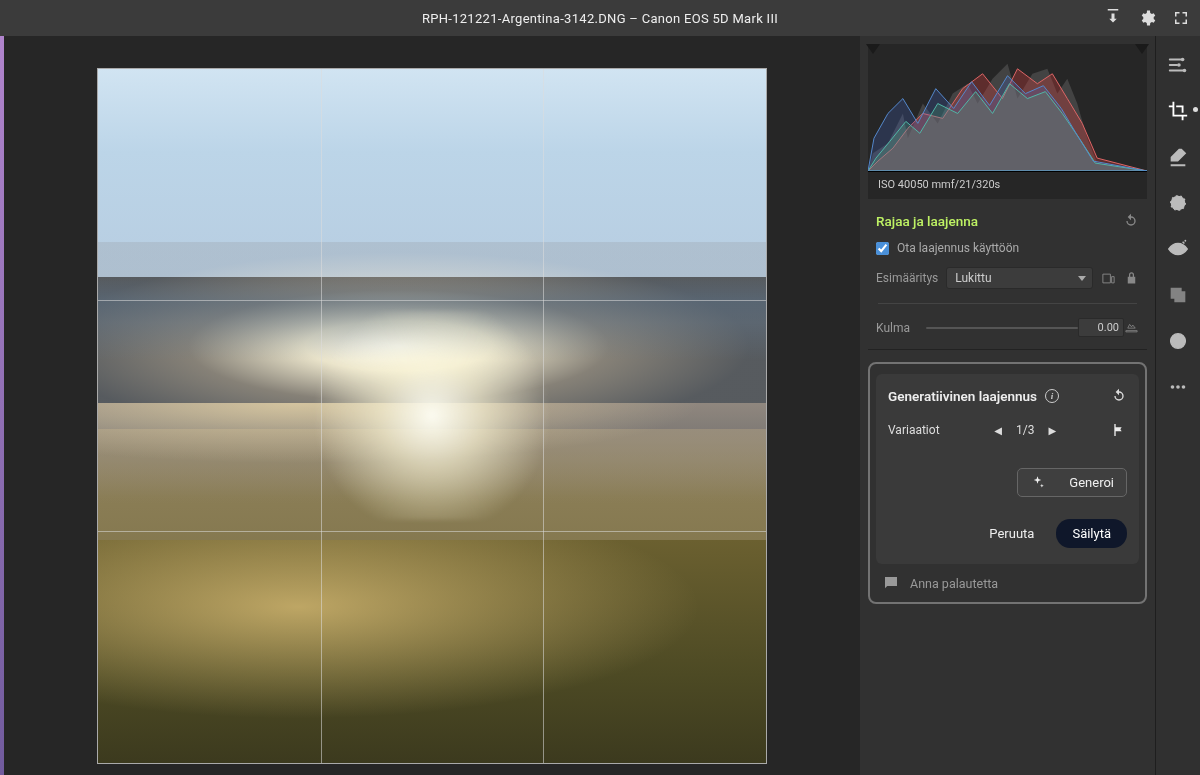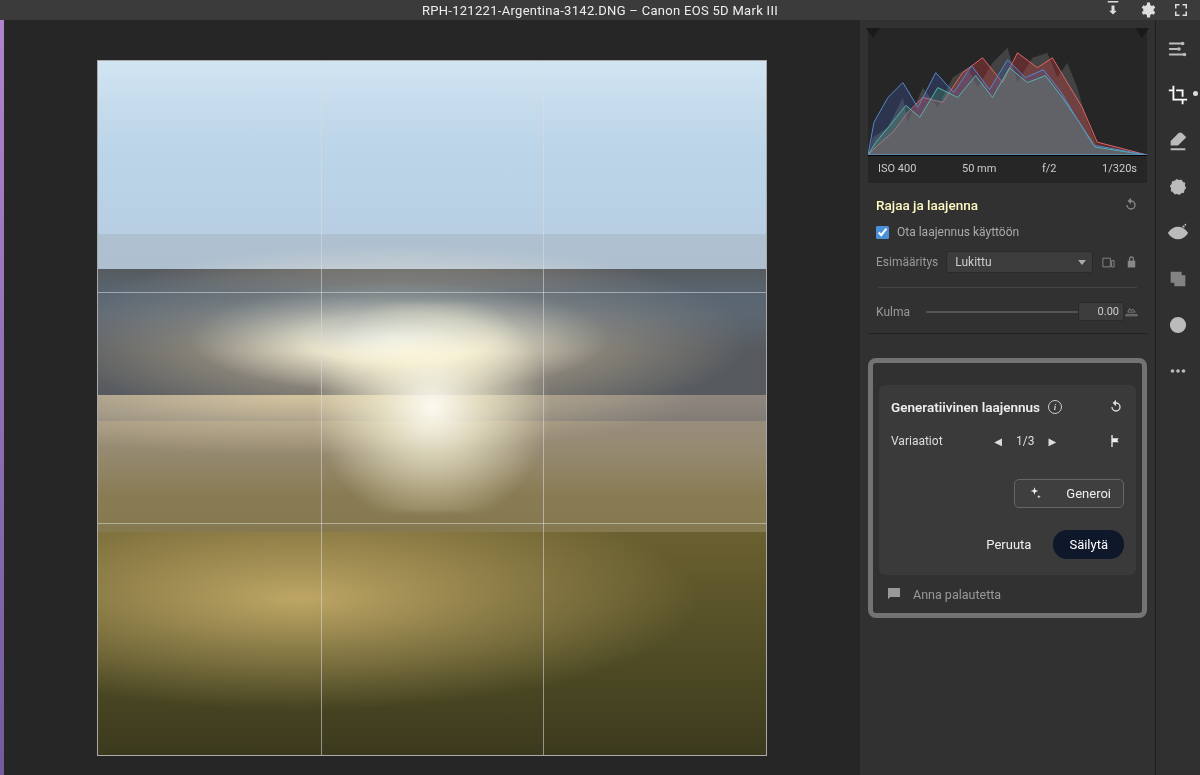"RPH-121221-Argentina-3142.DNG – Canon" .topbar { height: 20px -> 36px }
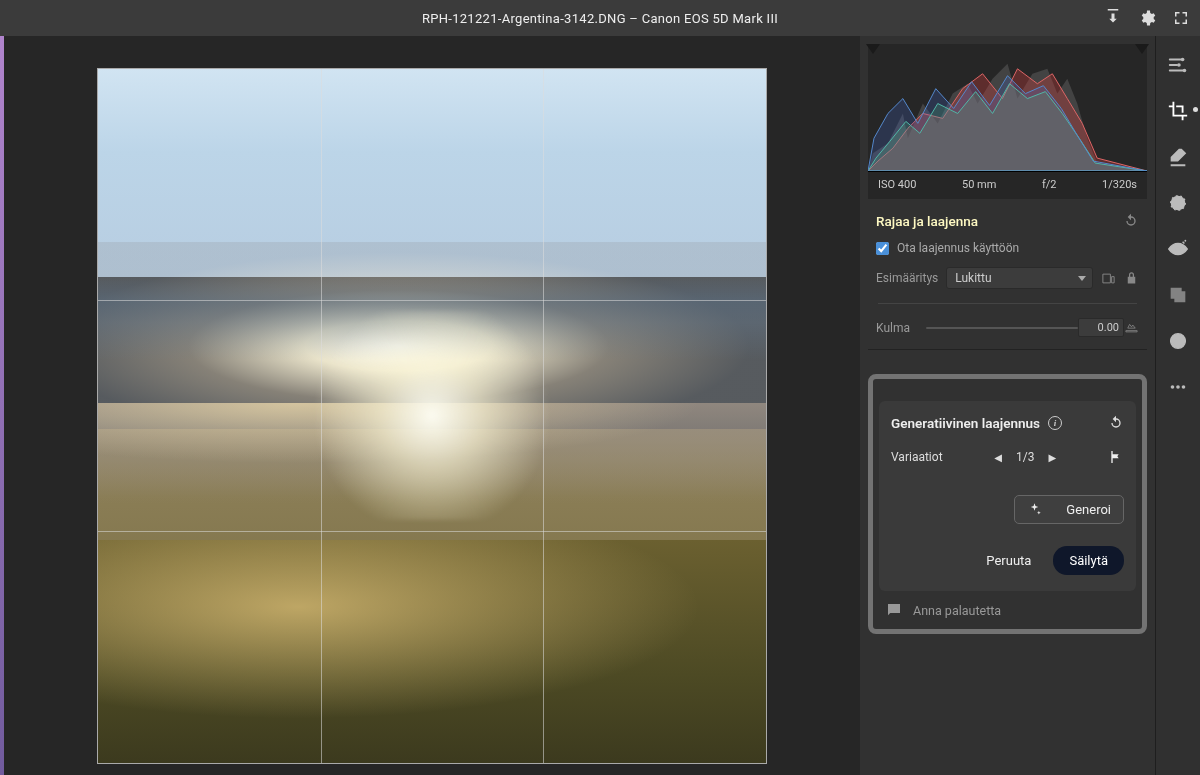"ISO 400" .metabar { justify-content: space-between -> flex-start }
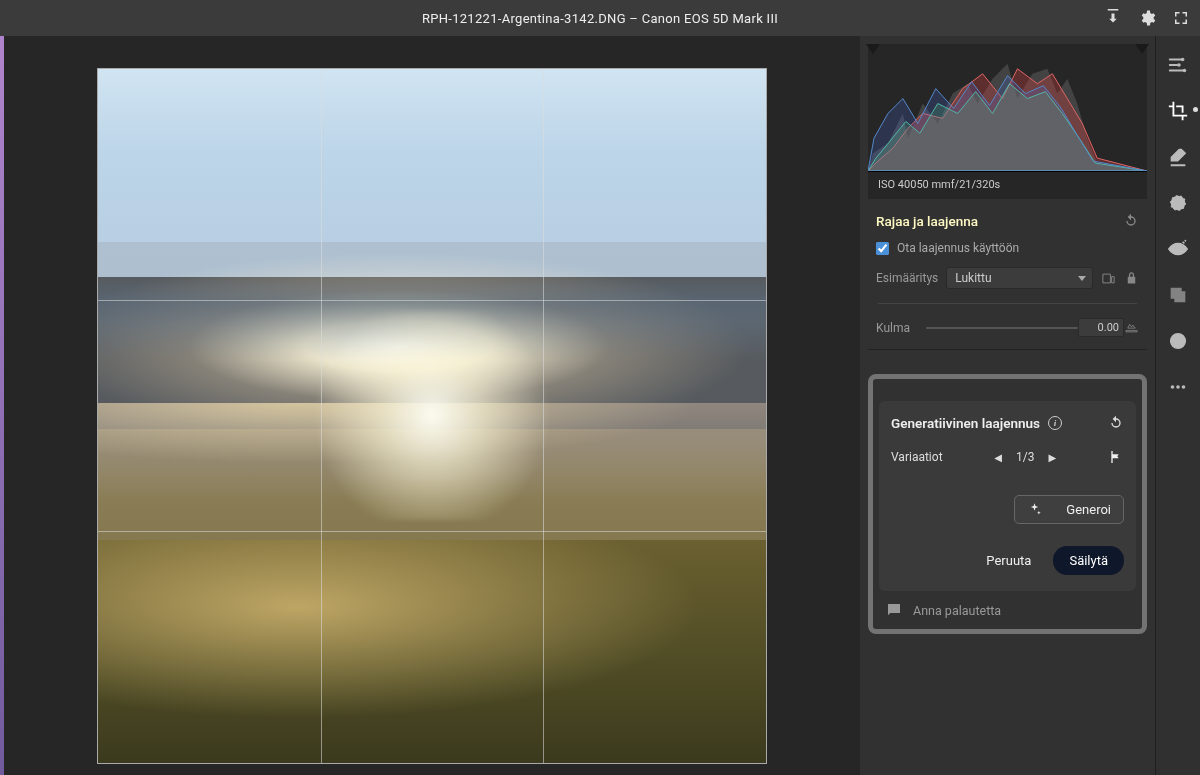"Rajaa ja laajenna" .sec-title { color: #fef9c3 -> #bef264 }
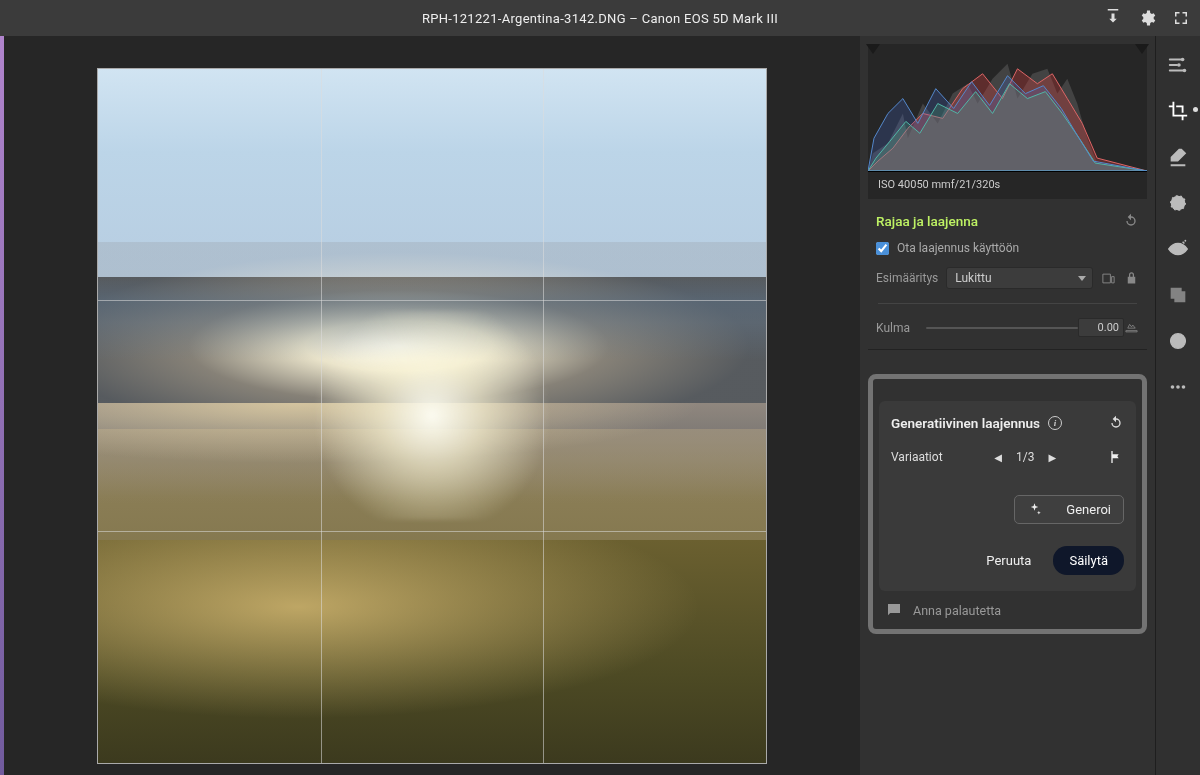"Generatiivinen laajennus" .hl-wrap { border: 5px solid #737373 -> 2px solid #737373; margin-top: 24px -> 12px; padding: 22px 6px 8px -> 10px 6px 8px }
